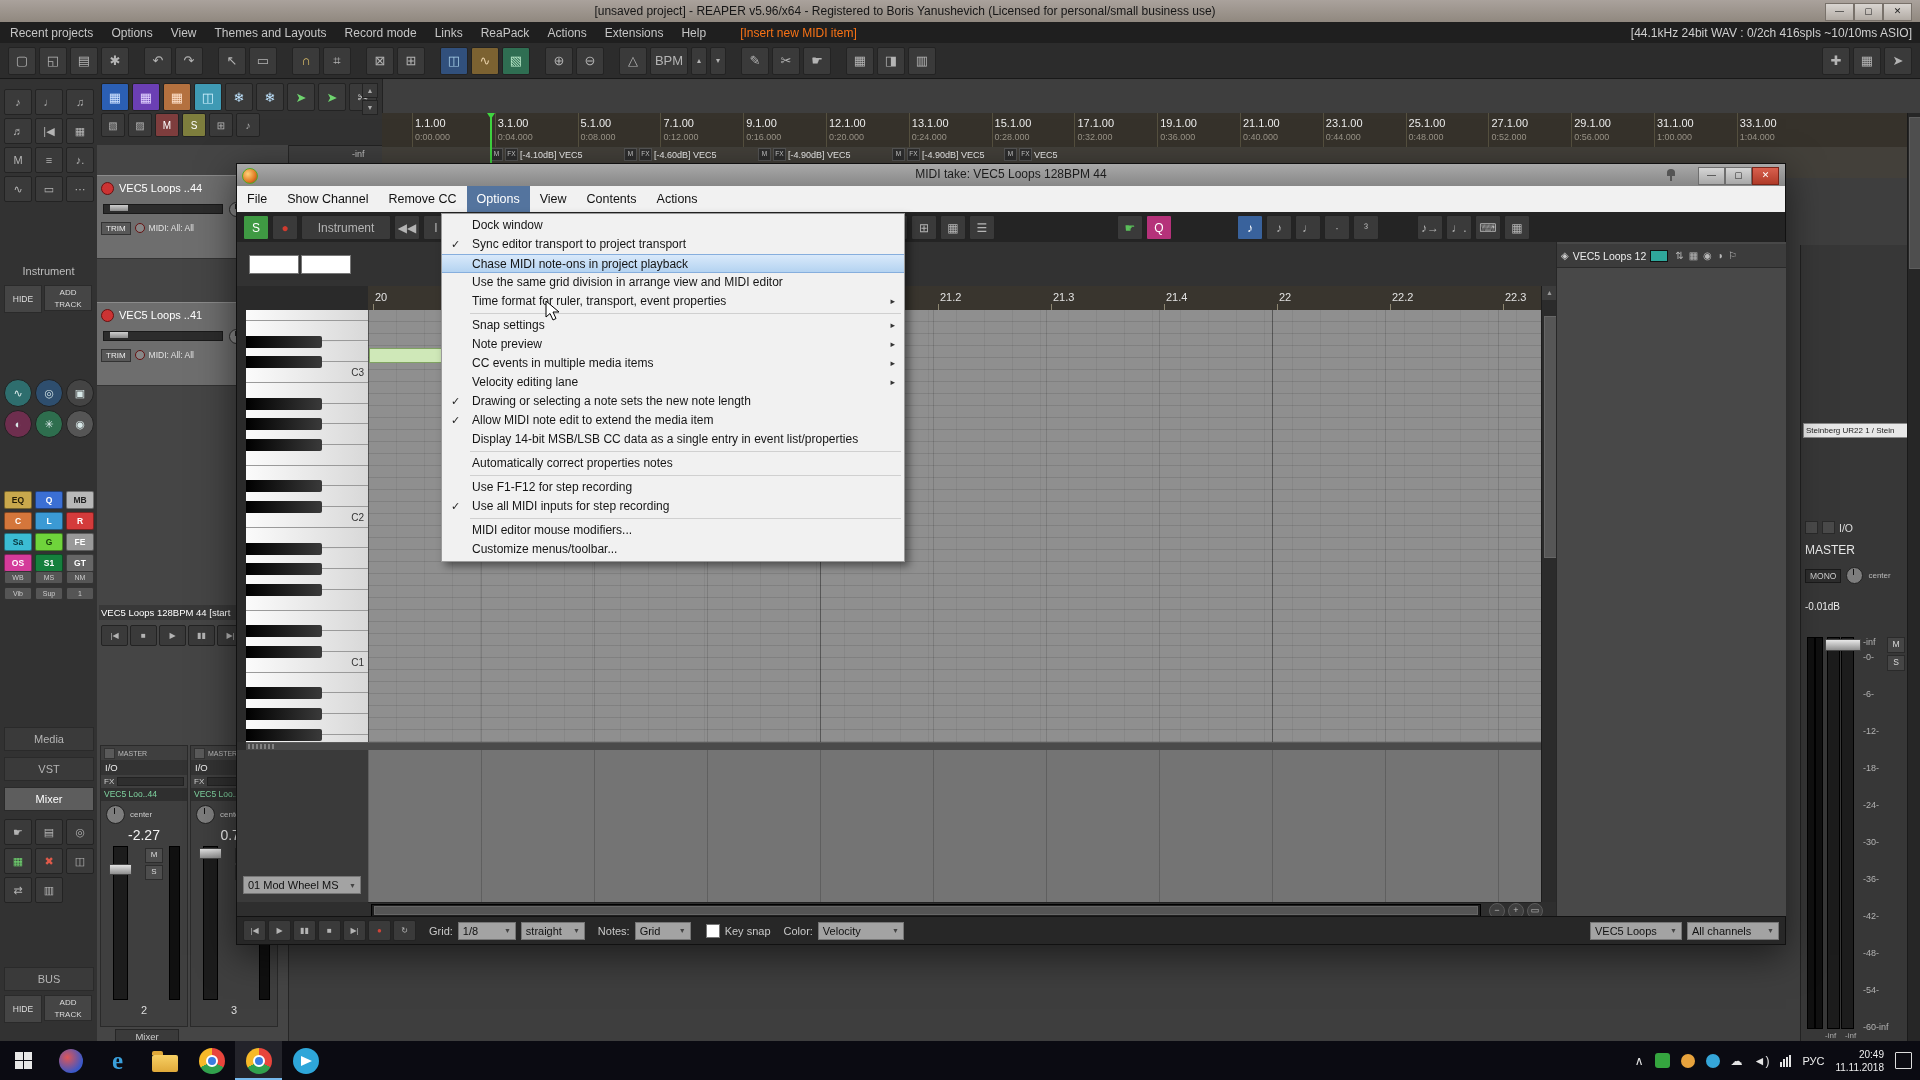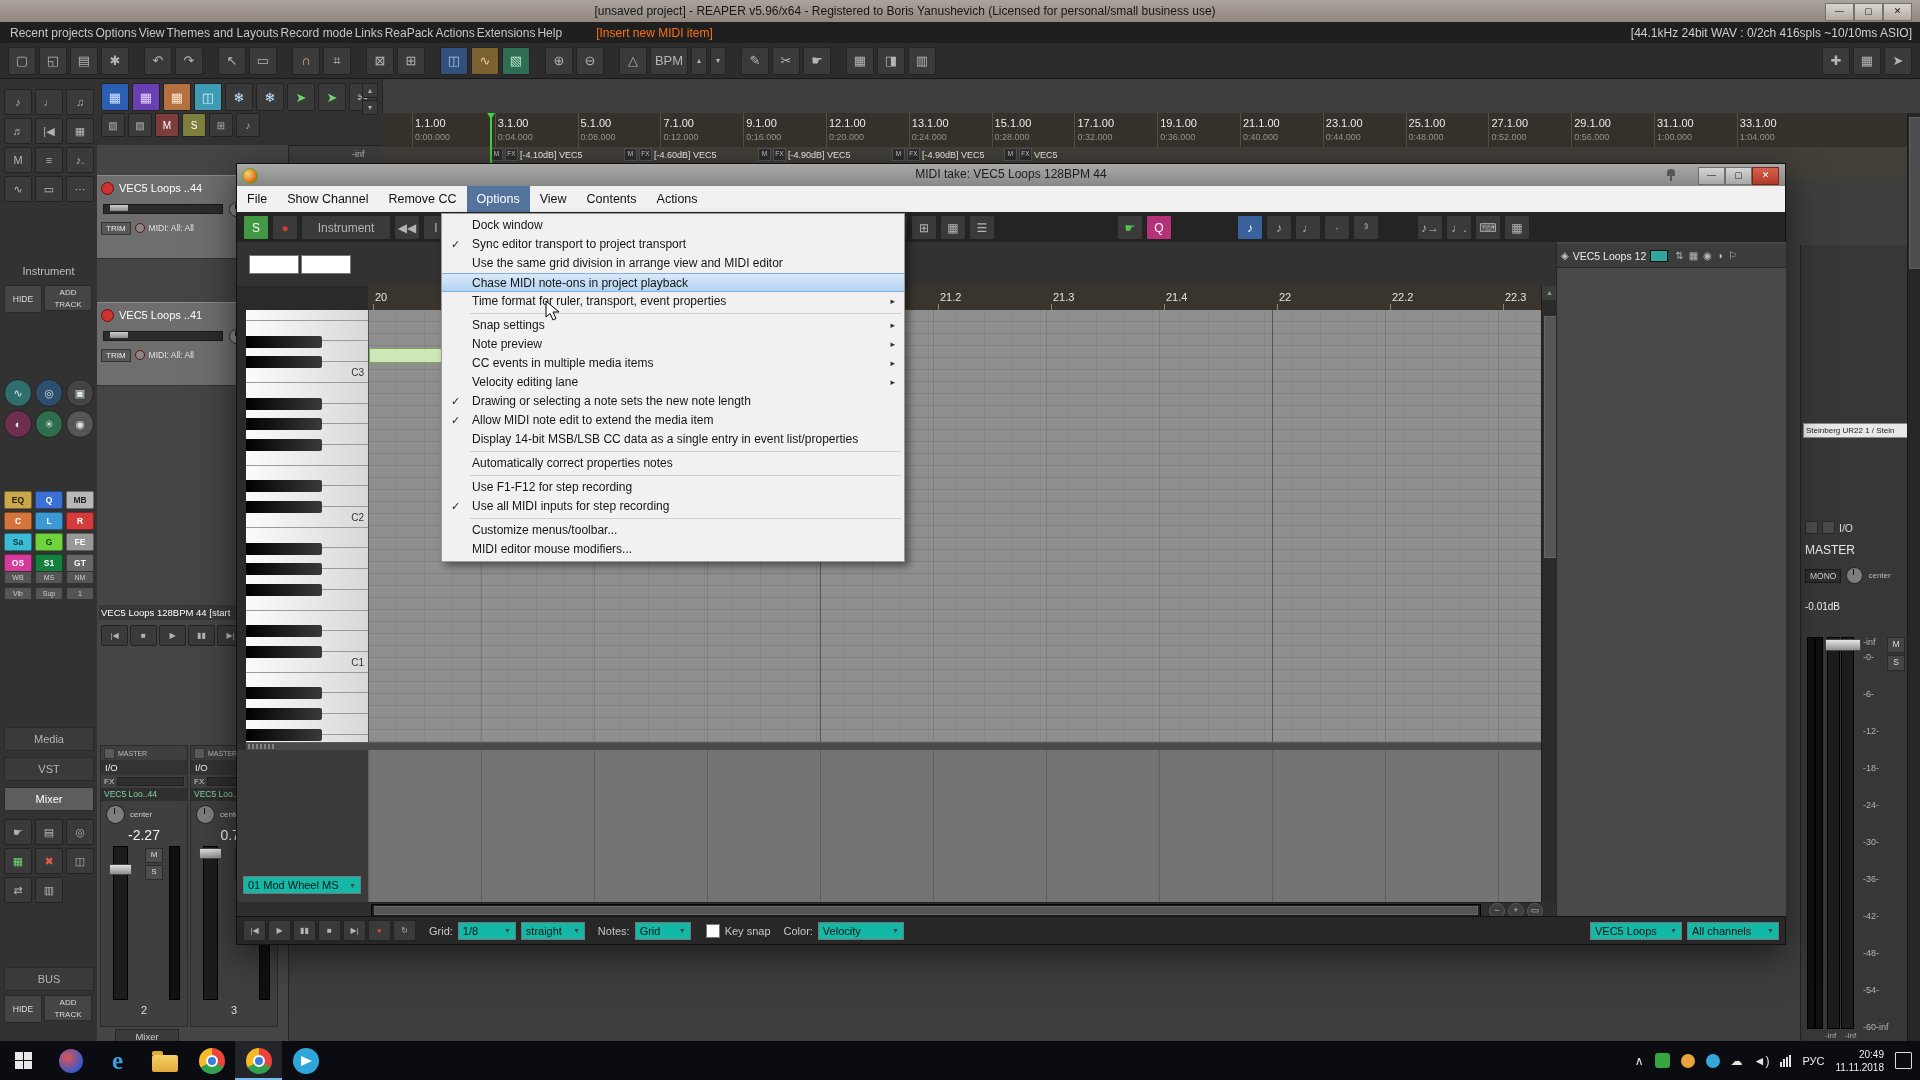"Recent projects" #menubar-items { gap: 2px -> 18px }
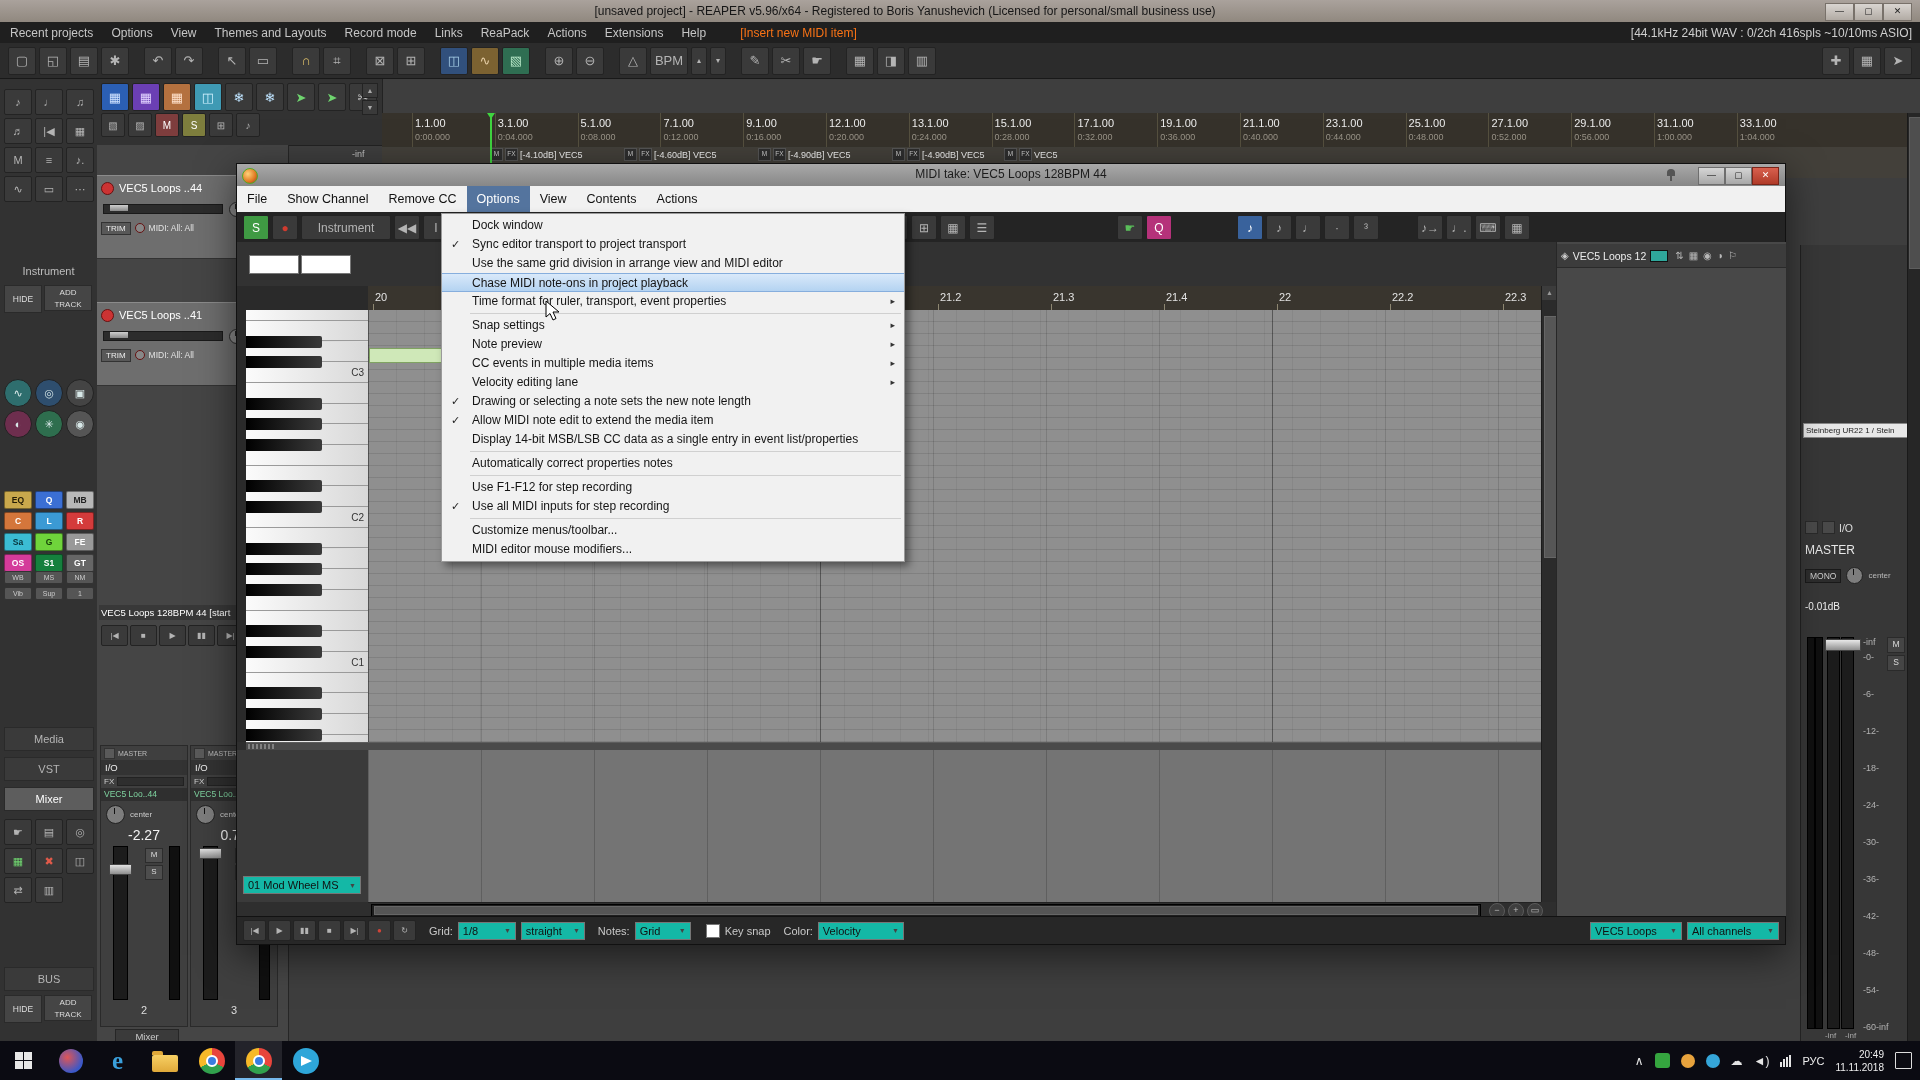"Use the same grid division" div.mi { order: before "Chase MIDI note-ons in project" -> after "Chase MIDI note-ons in project" }
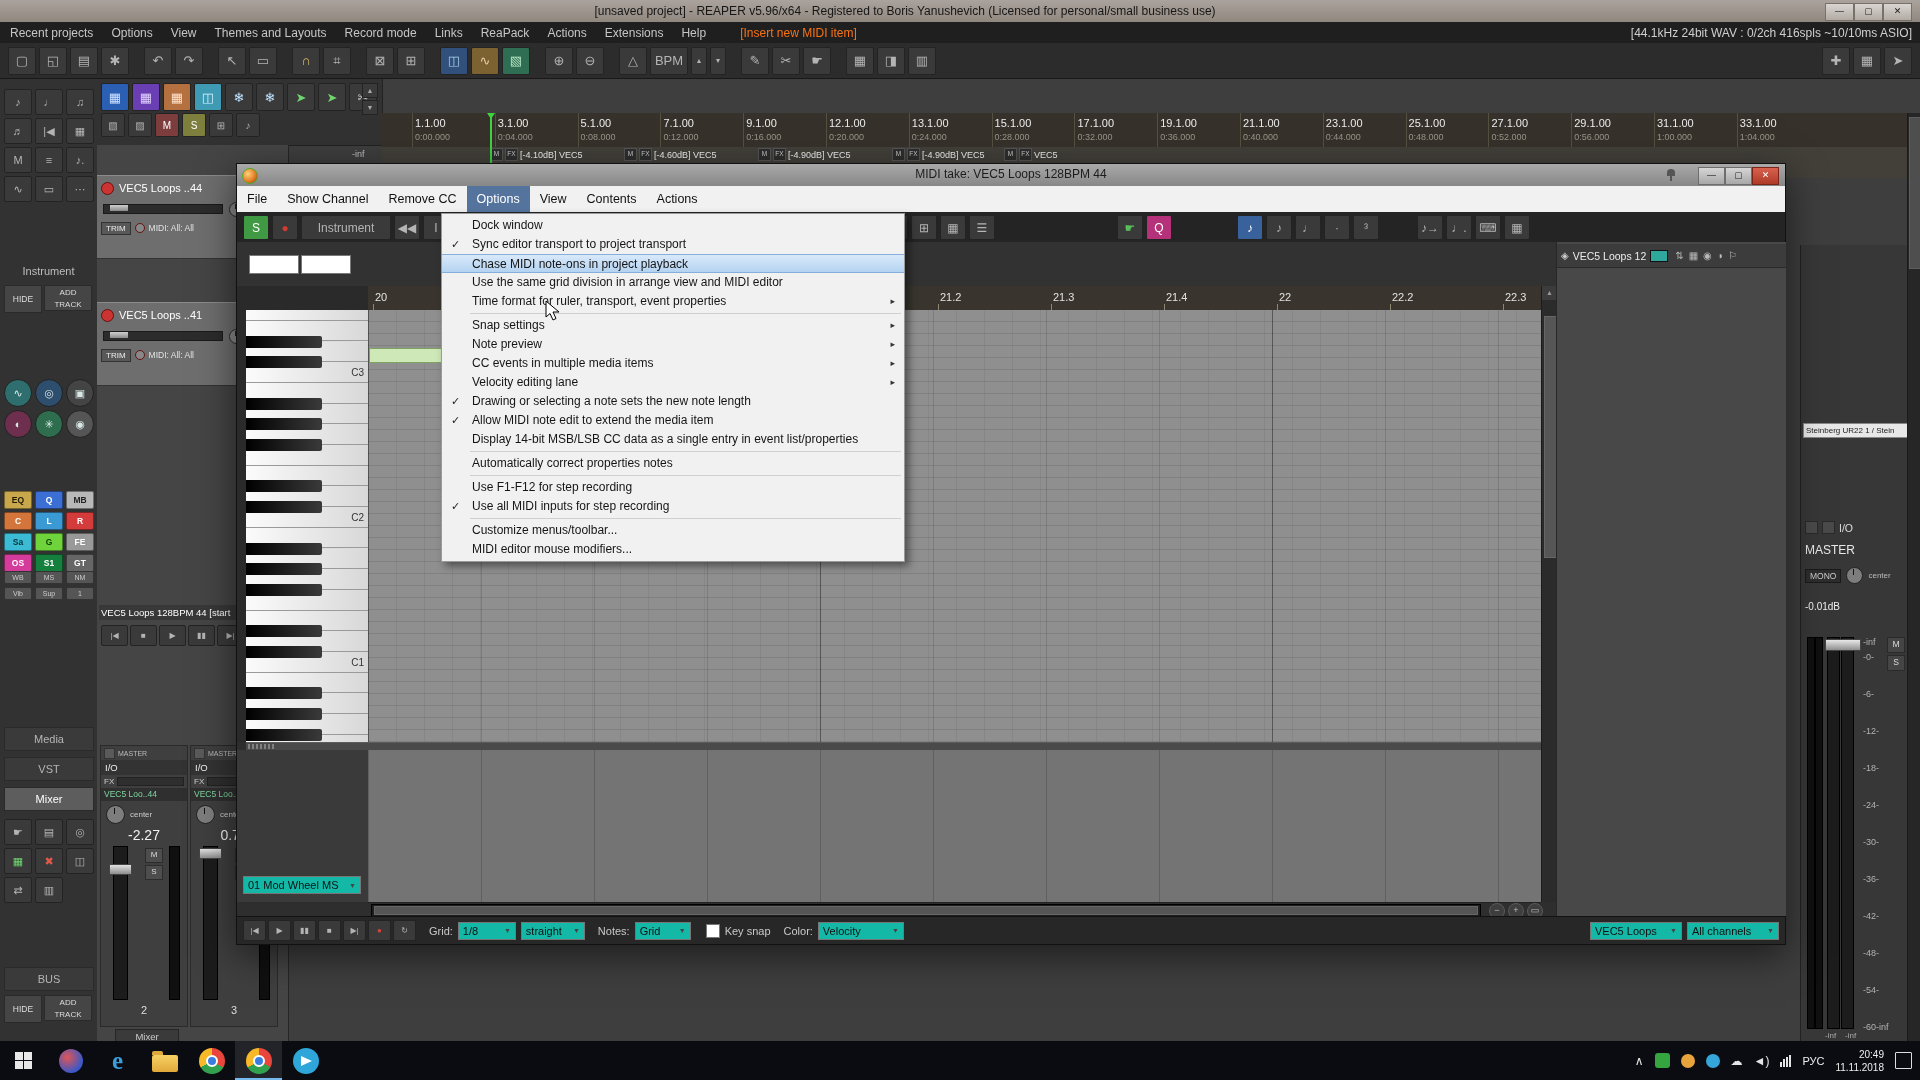"Customize menus/toolbar..." div.mi { order: before "MIDI editor mouse modifiers..." -> after "MIDI editor mouse modifiers..." }
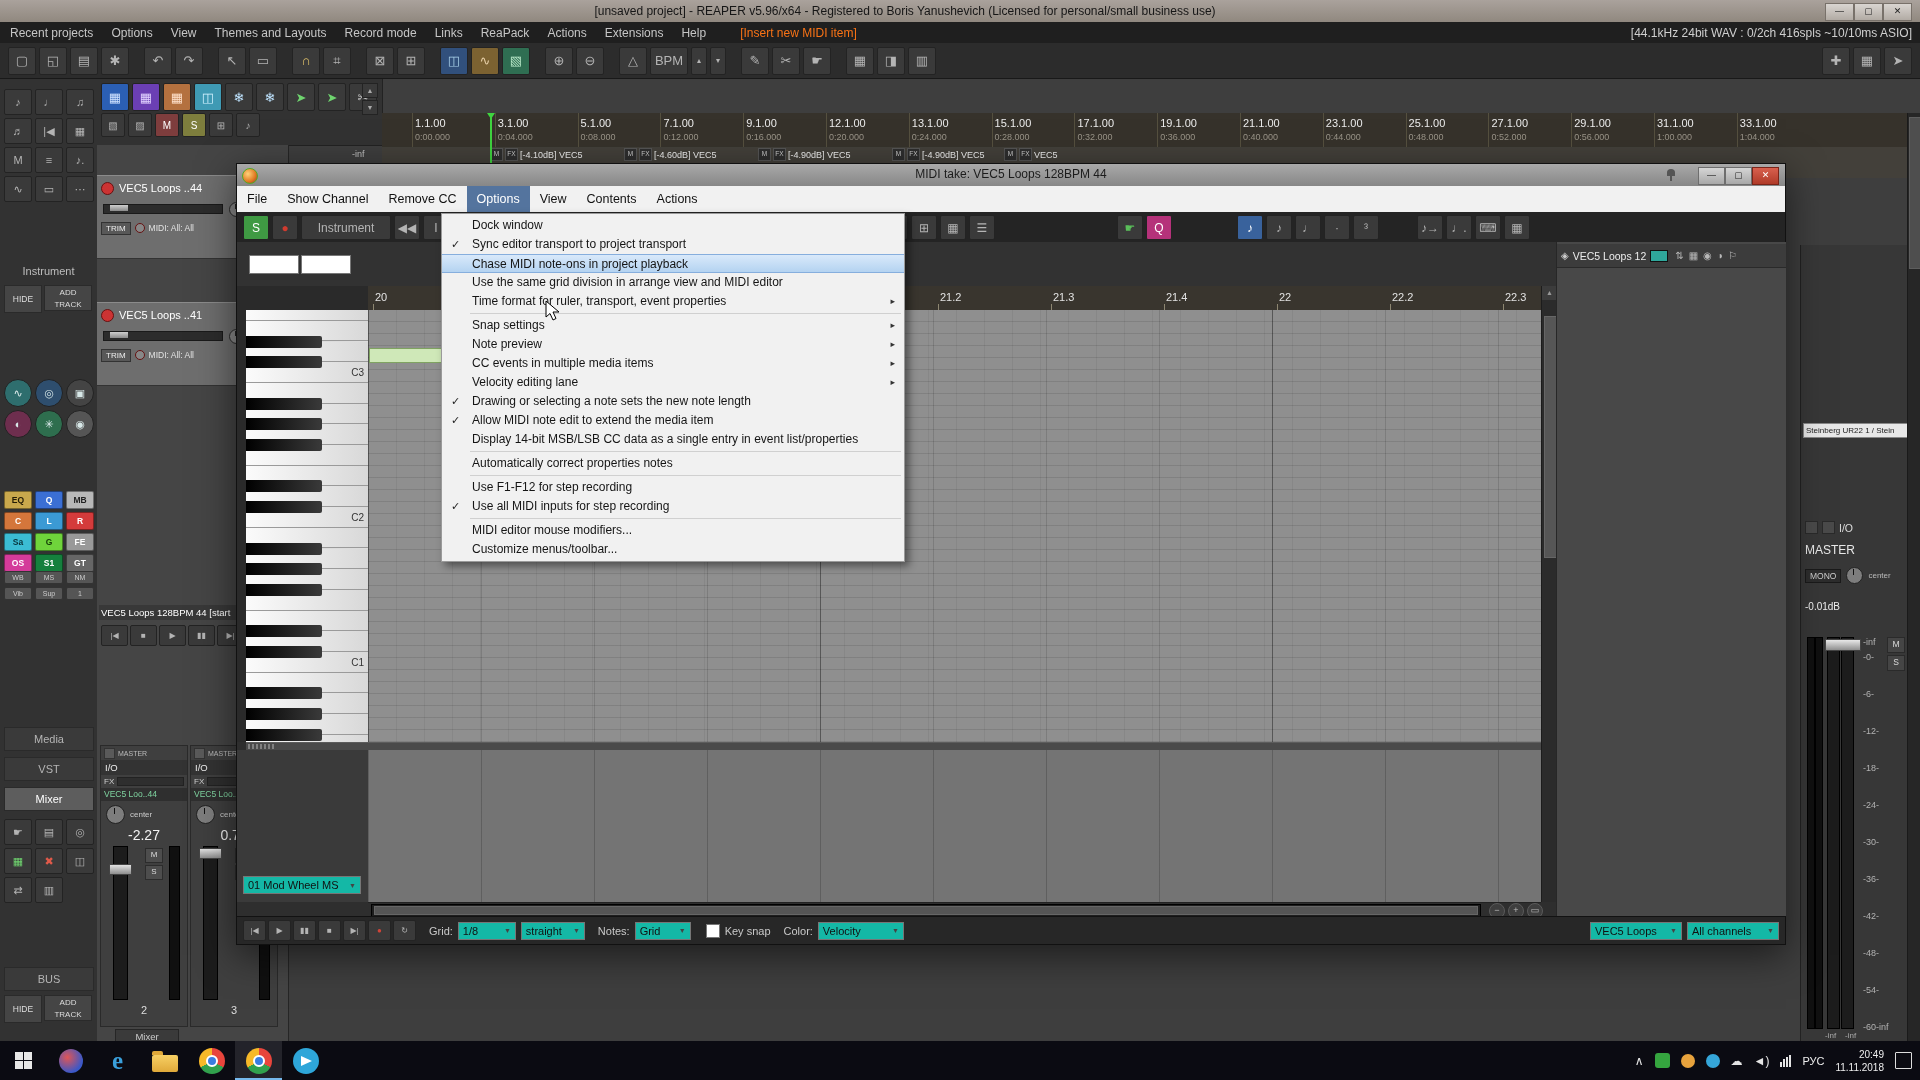"01 Mod Wheel MS" .sel { background: #14b8a6 -> #a3a3a3 }
